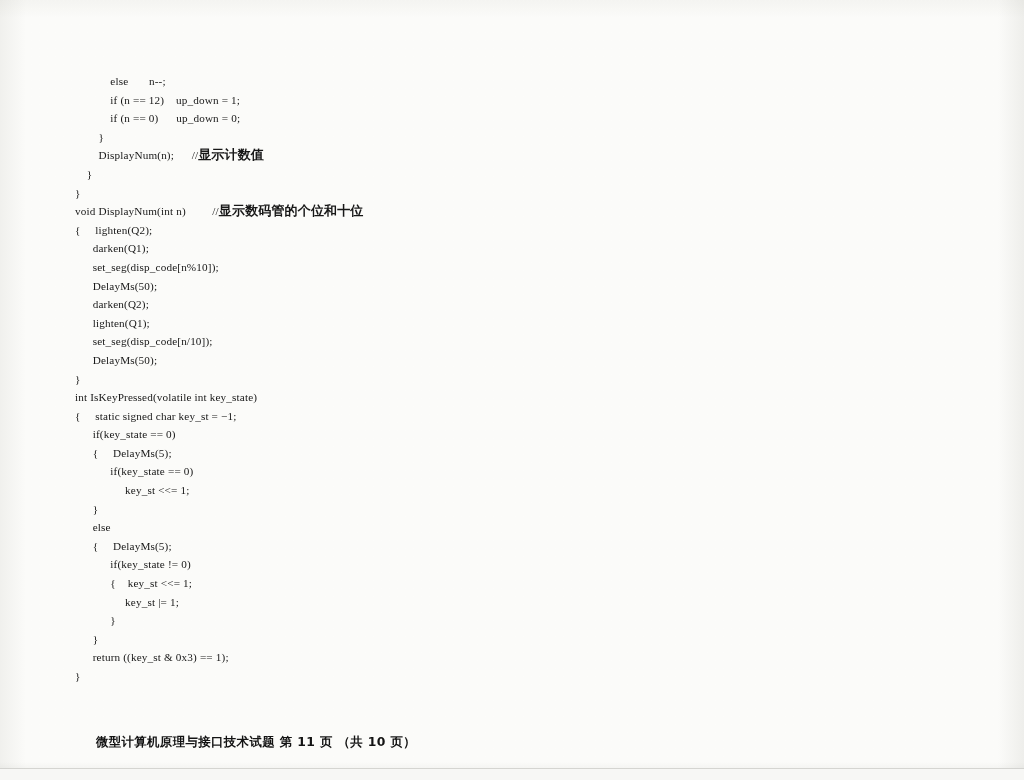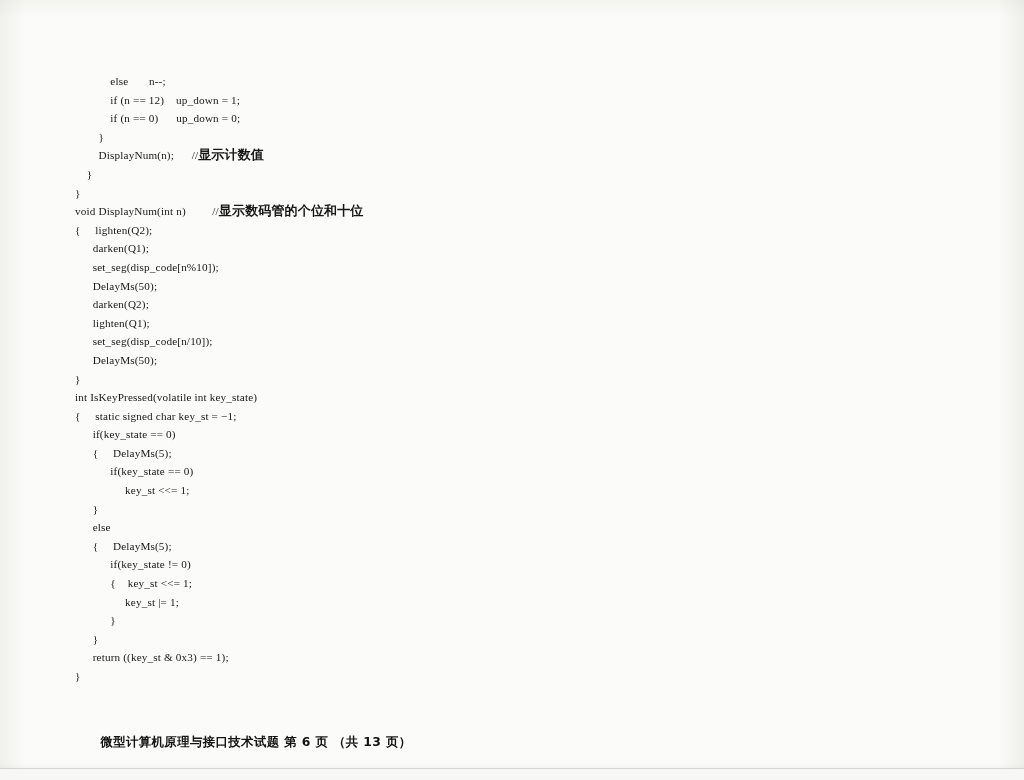"微型计算机原理与接口技术试题 第 6 页 （共" div.footer { text: 6 页 （共 13 -> 11 页 （共 10 }
